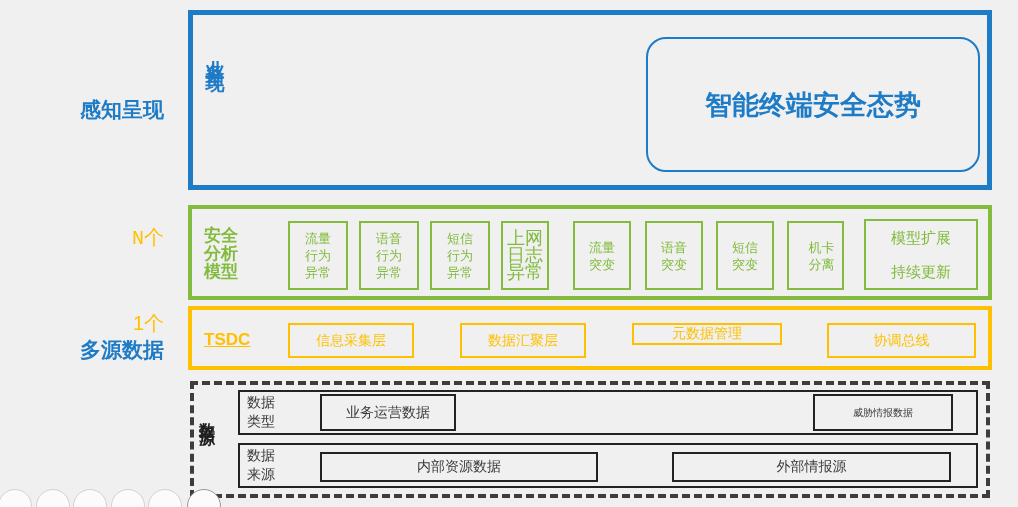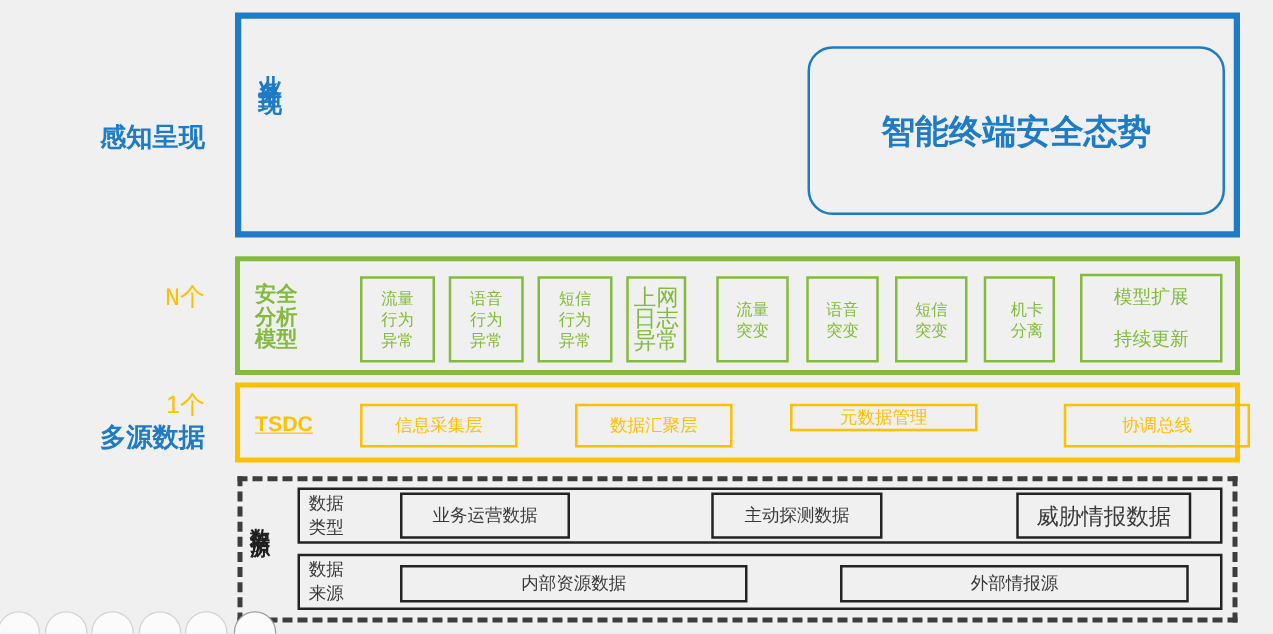"协调总线" div.abs { left: 851px -> 827px }
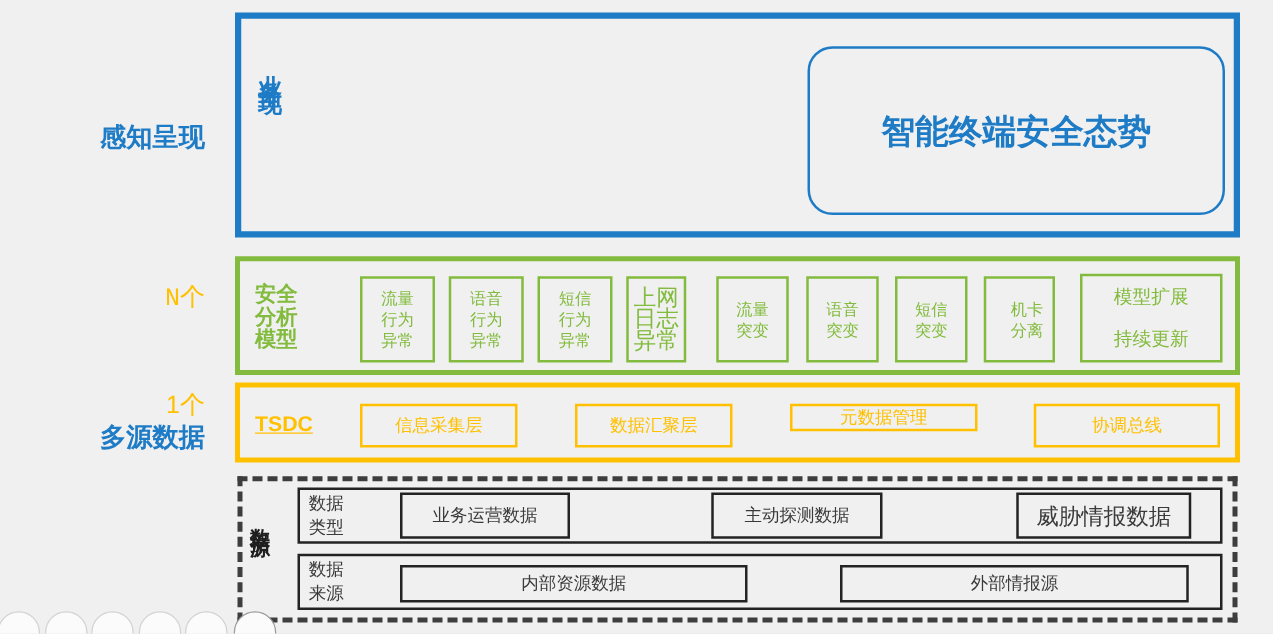"主动探测数据" div.abs { html: <div>主动探测数据</div> -> none }
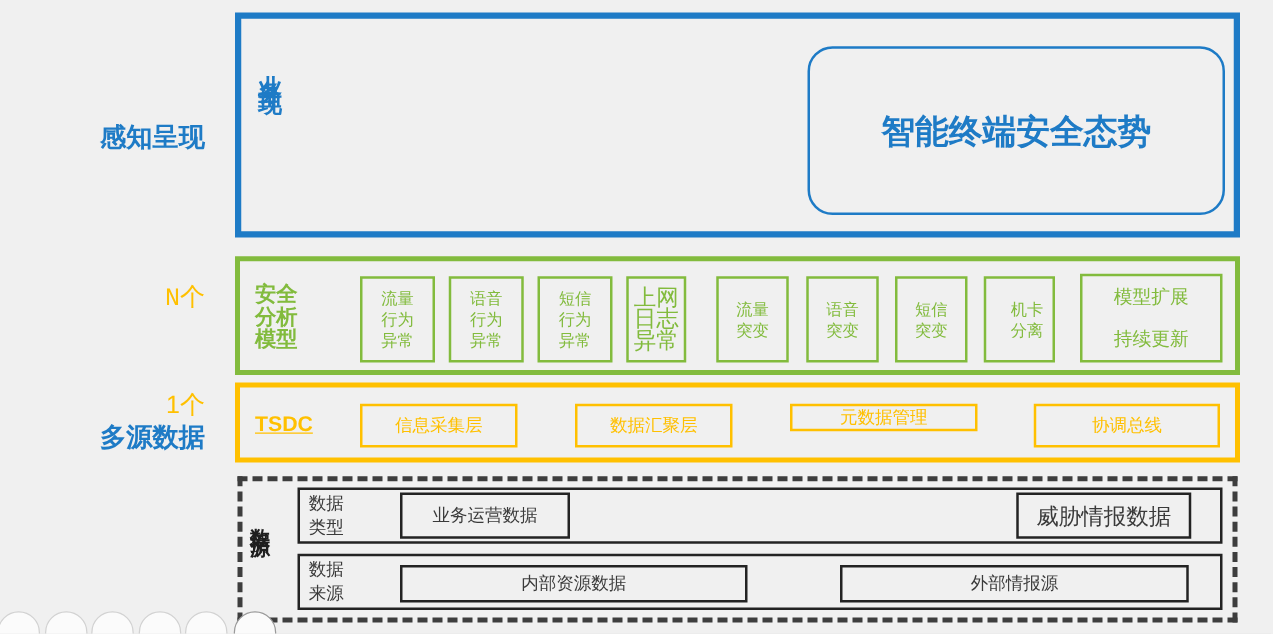"威胁情报数据" div.abs { font-size: 18px -> 10px }
